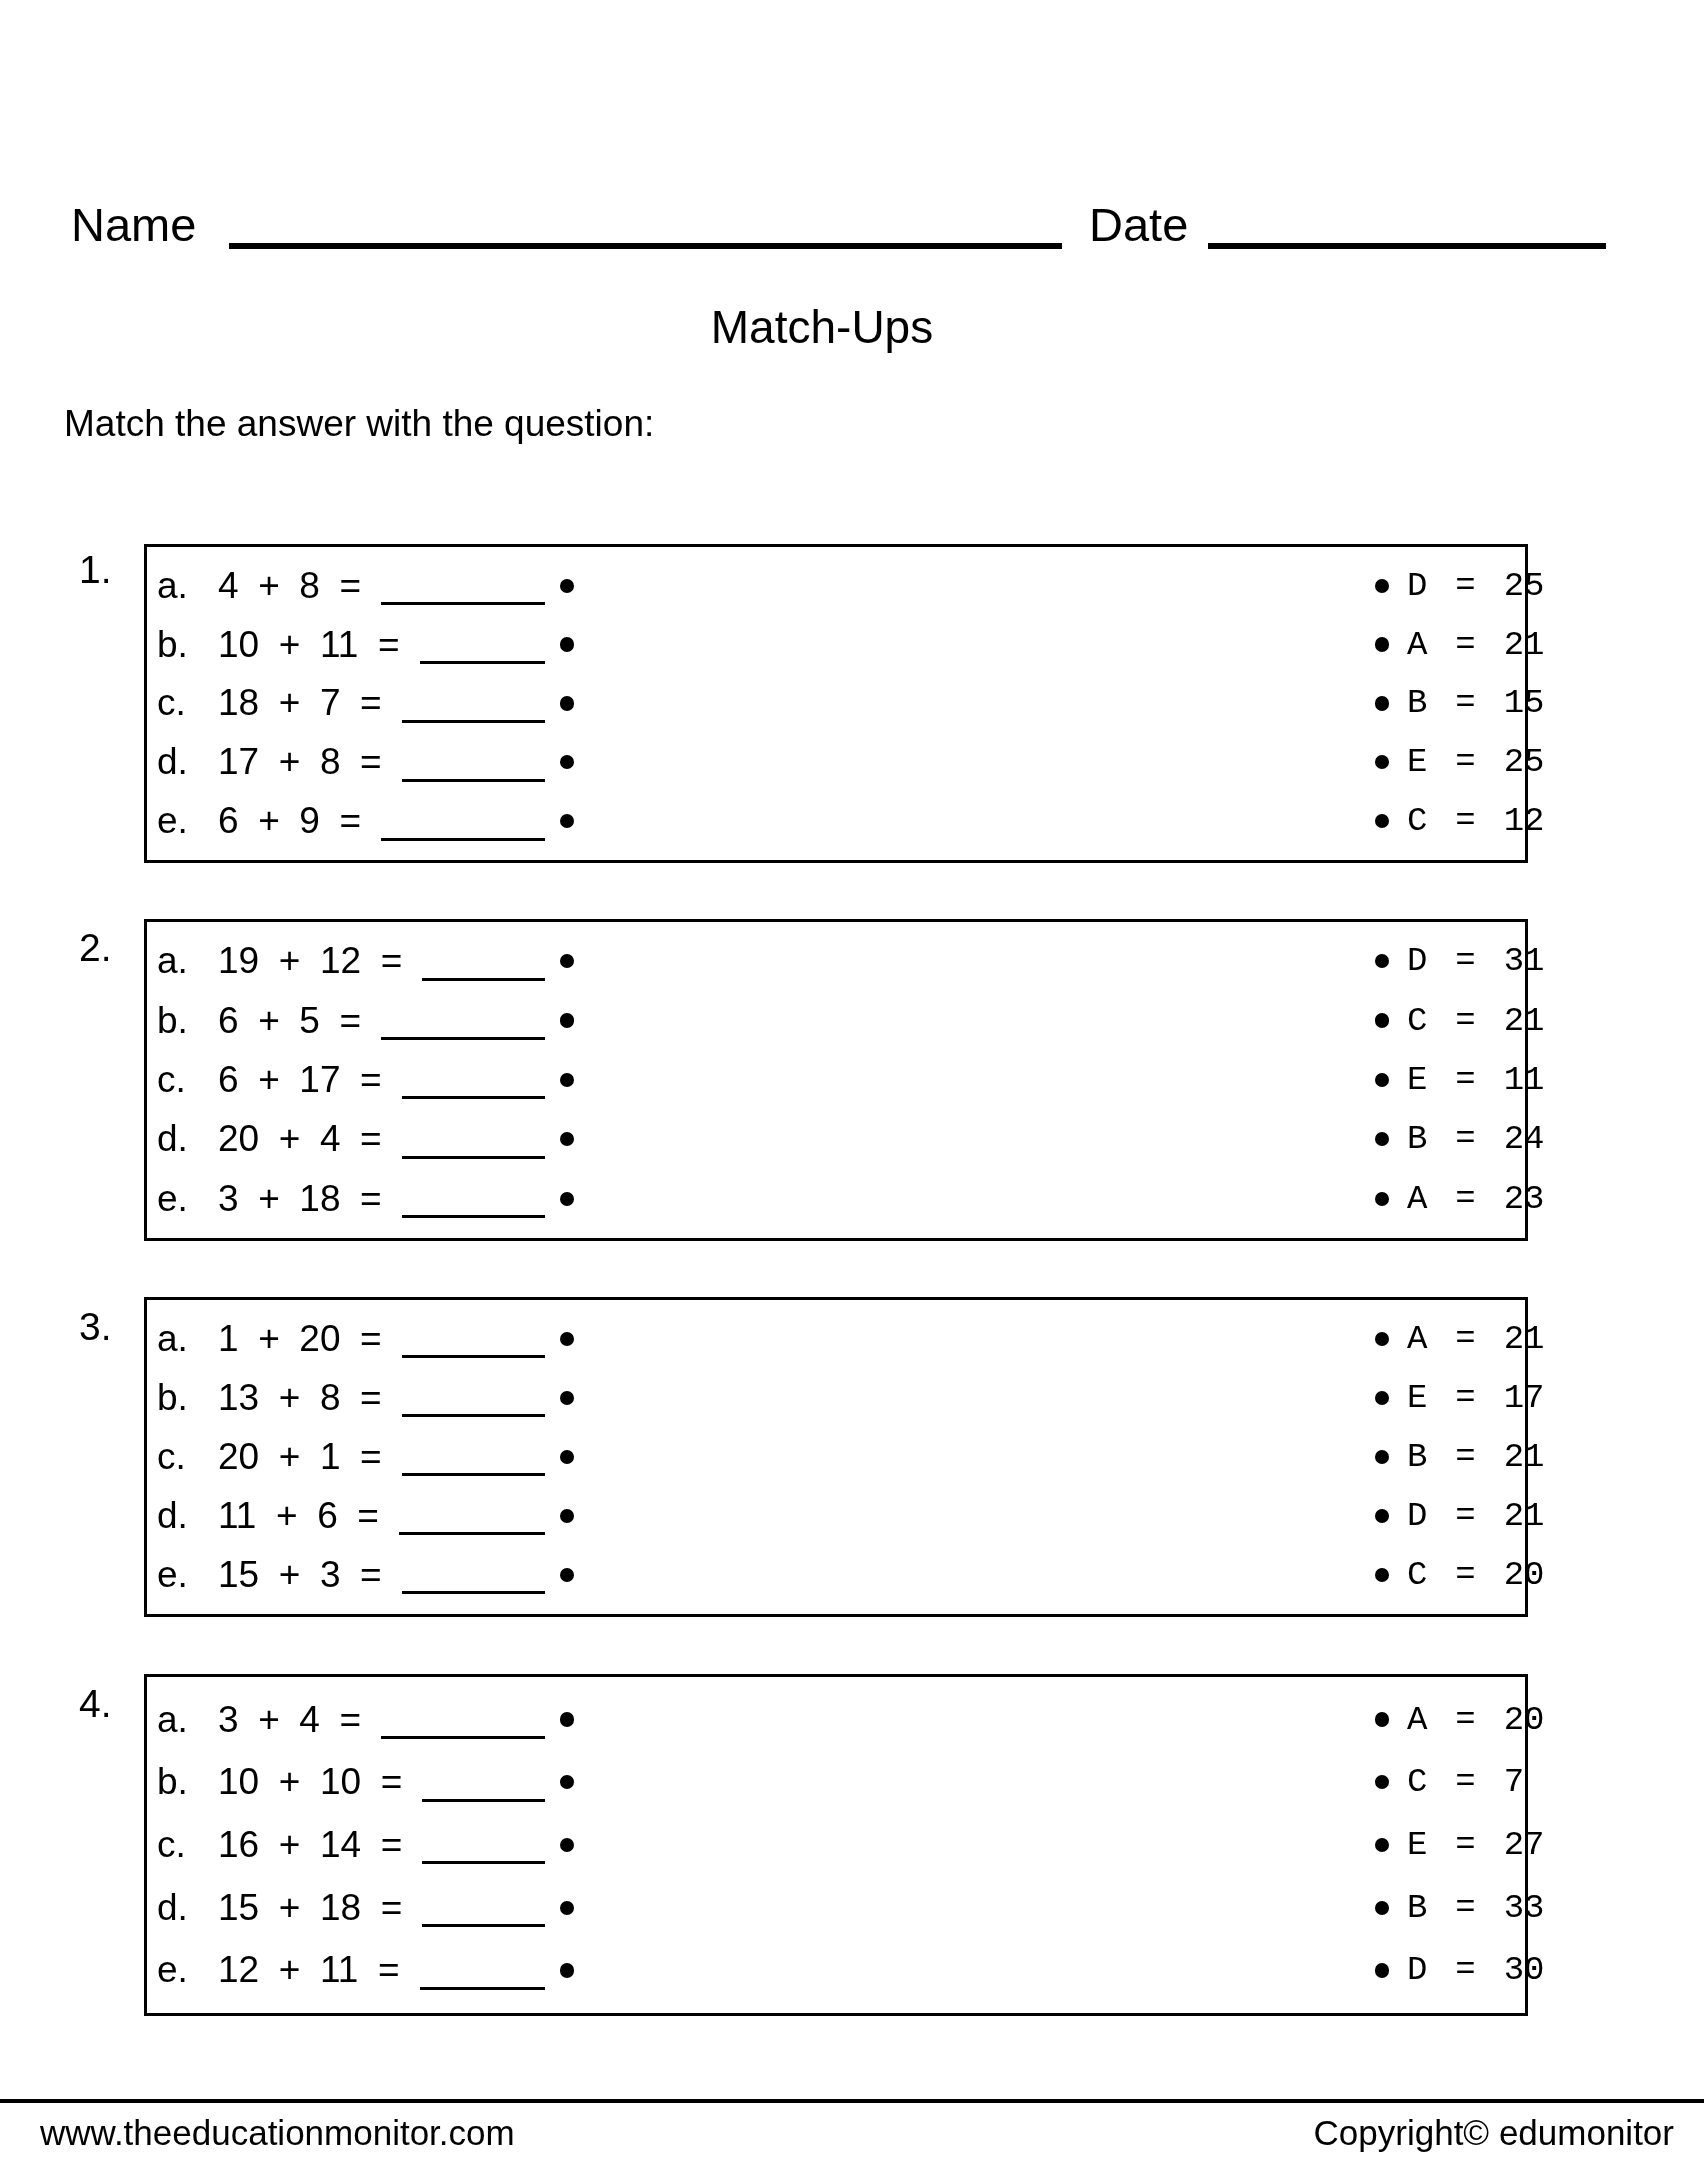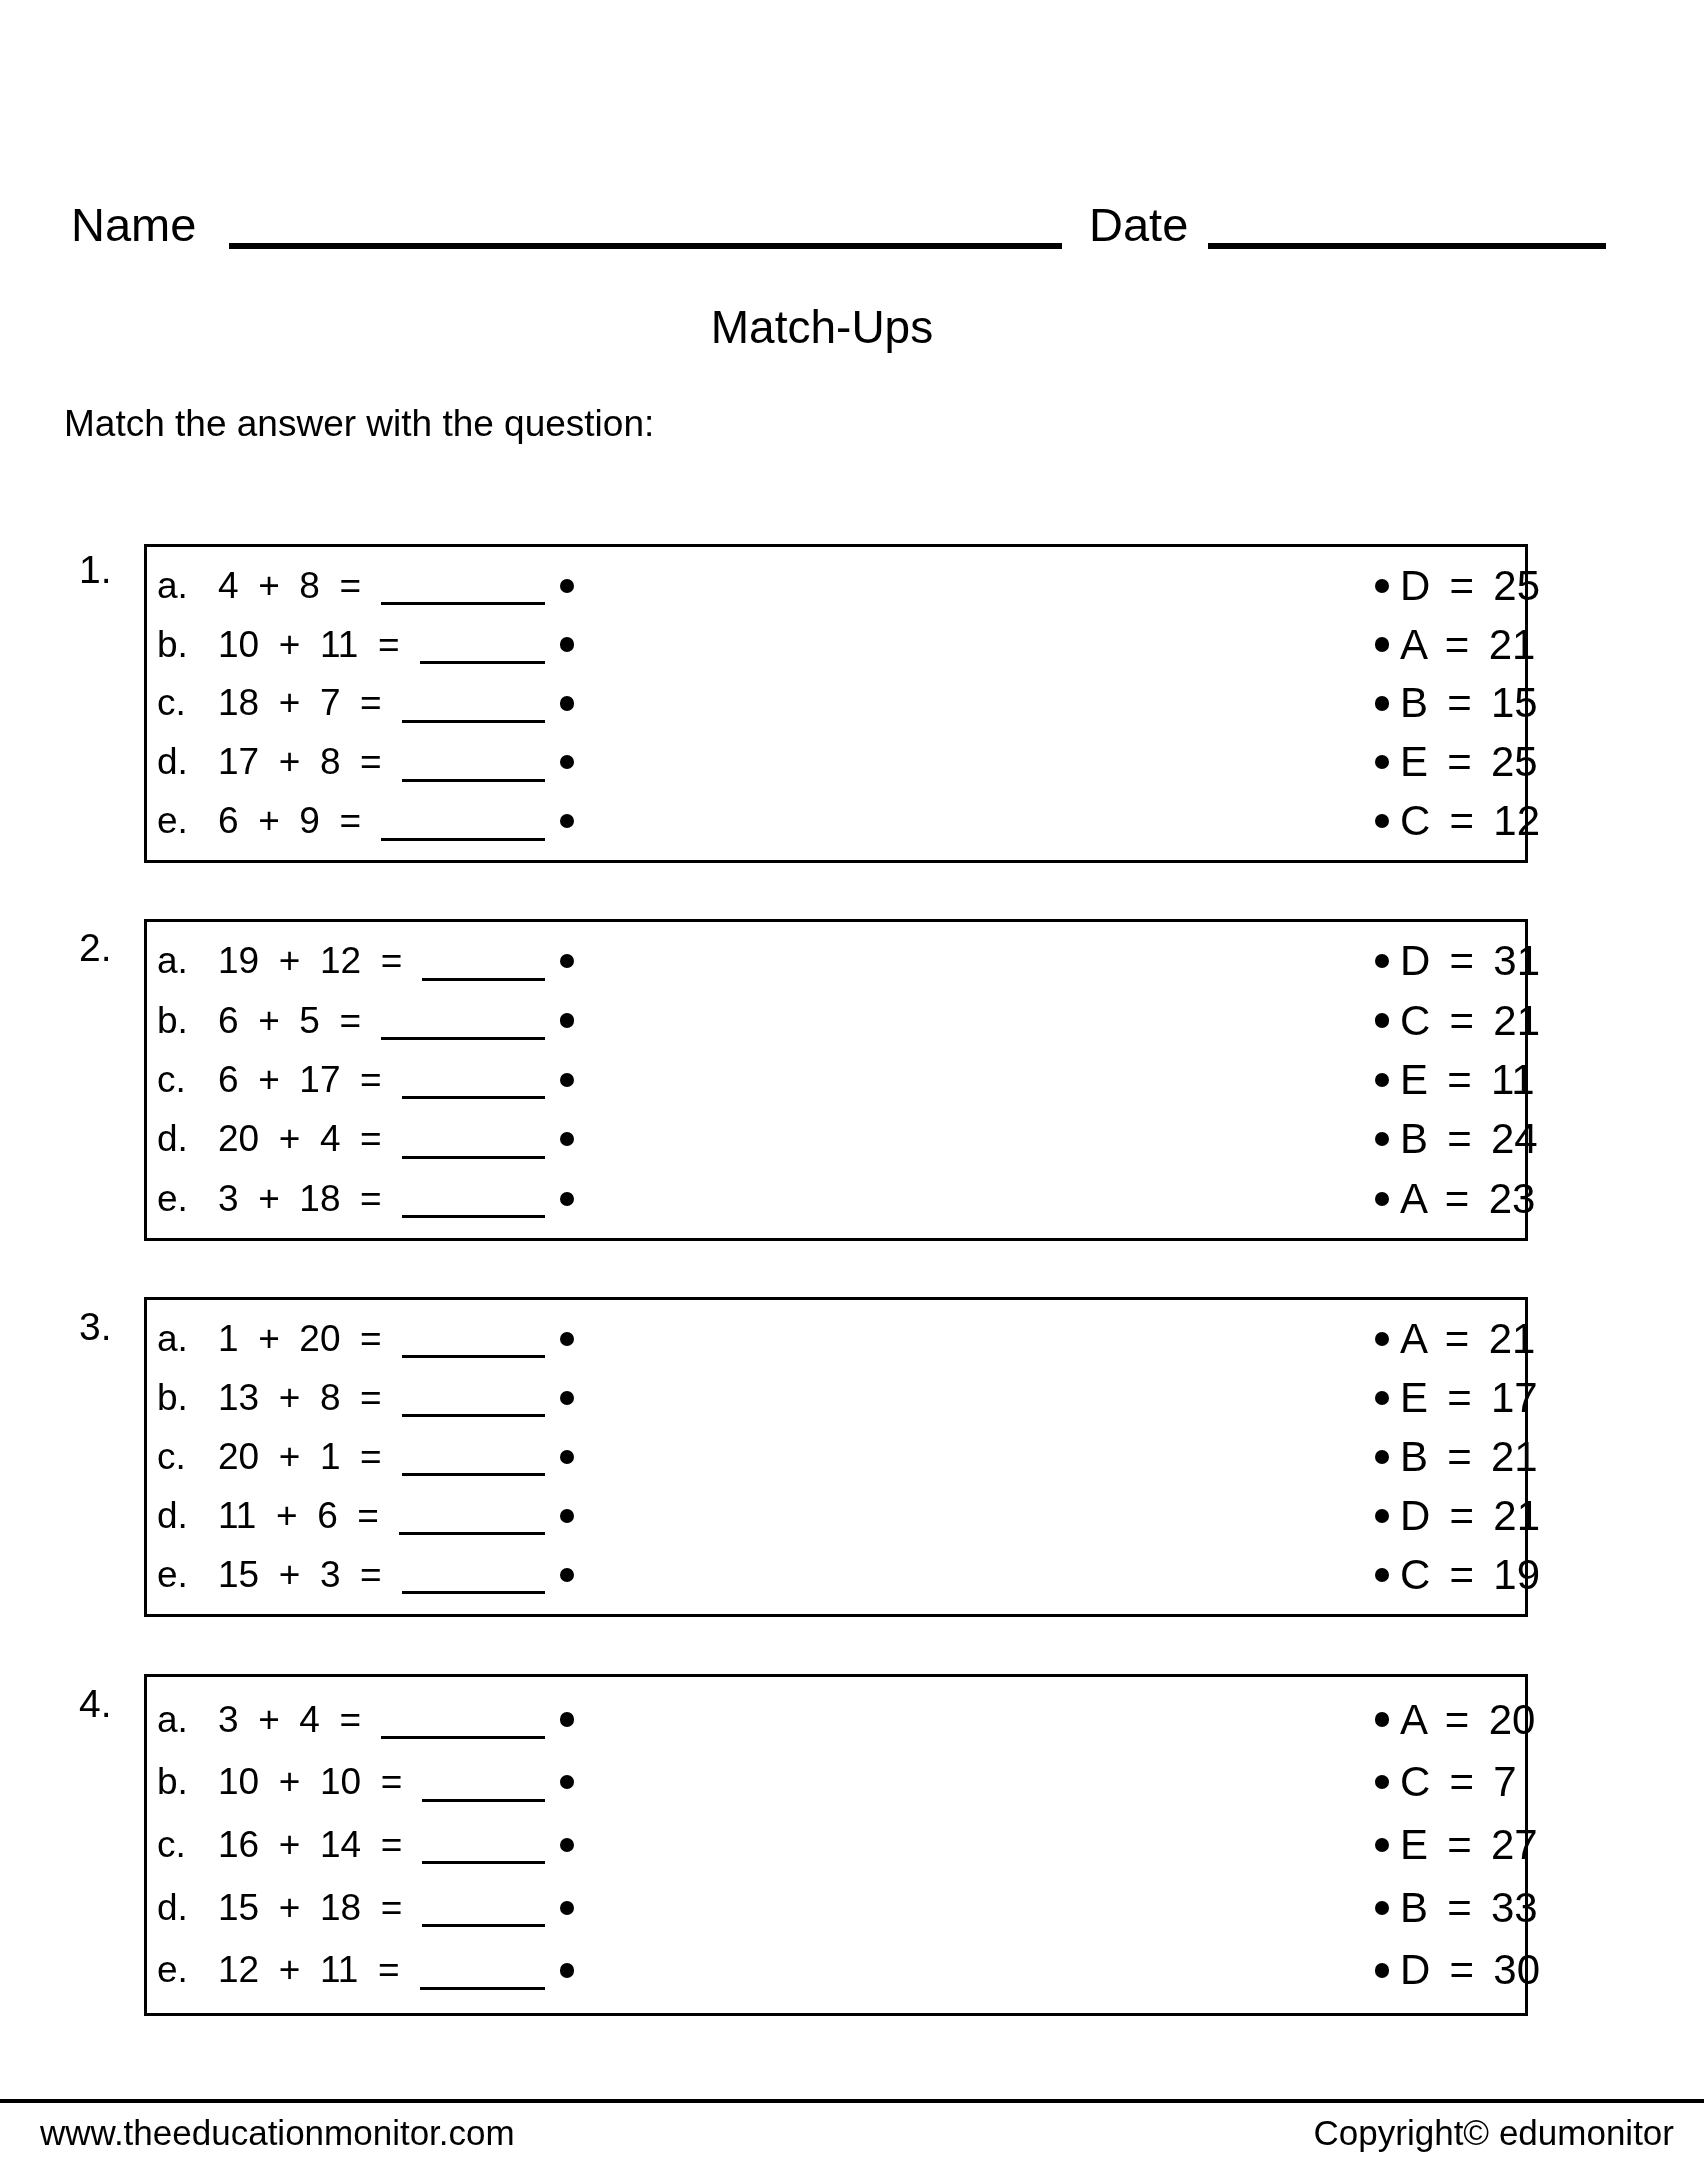"D = 25" .a-text { font-family: none -> Liberation Mono, monospace; font-size: 42px -> 34px; margin-left: 11px -> 18px }
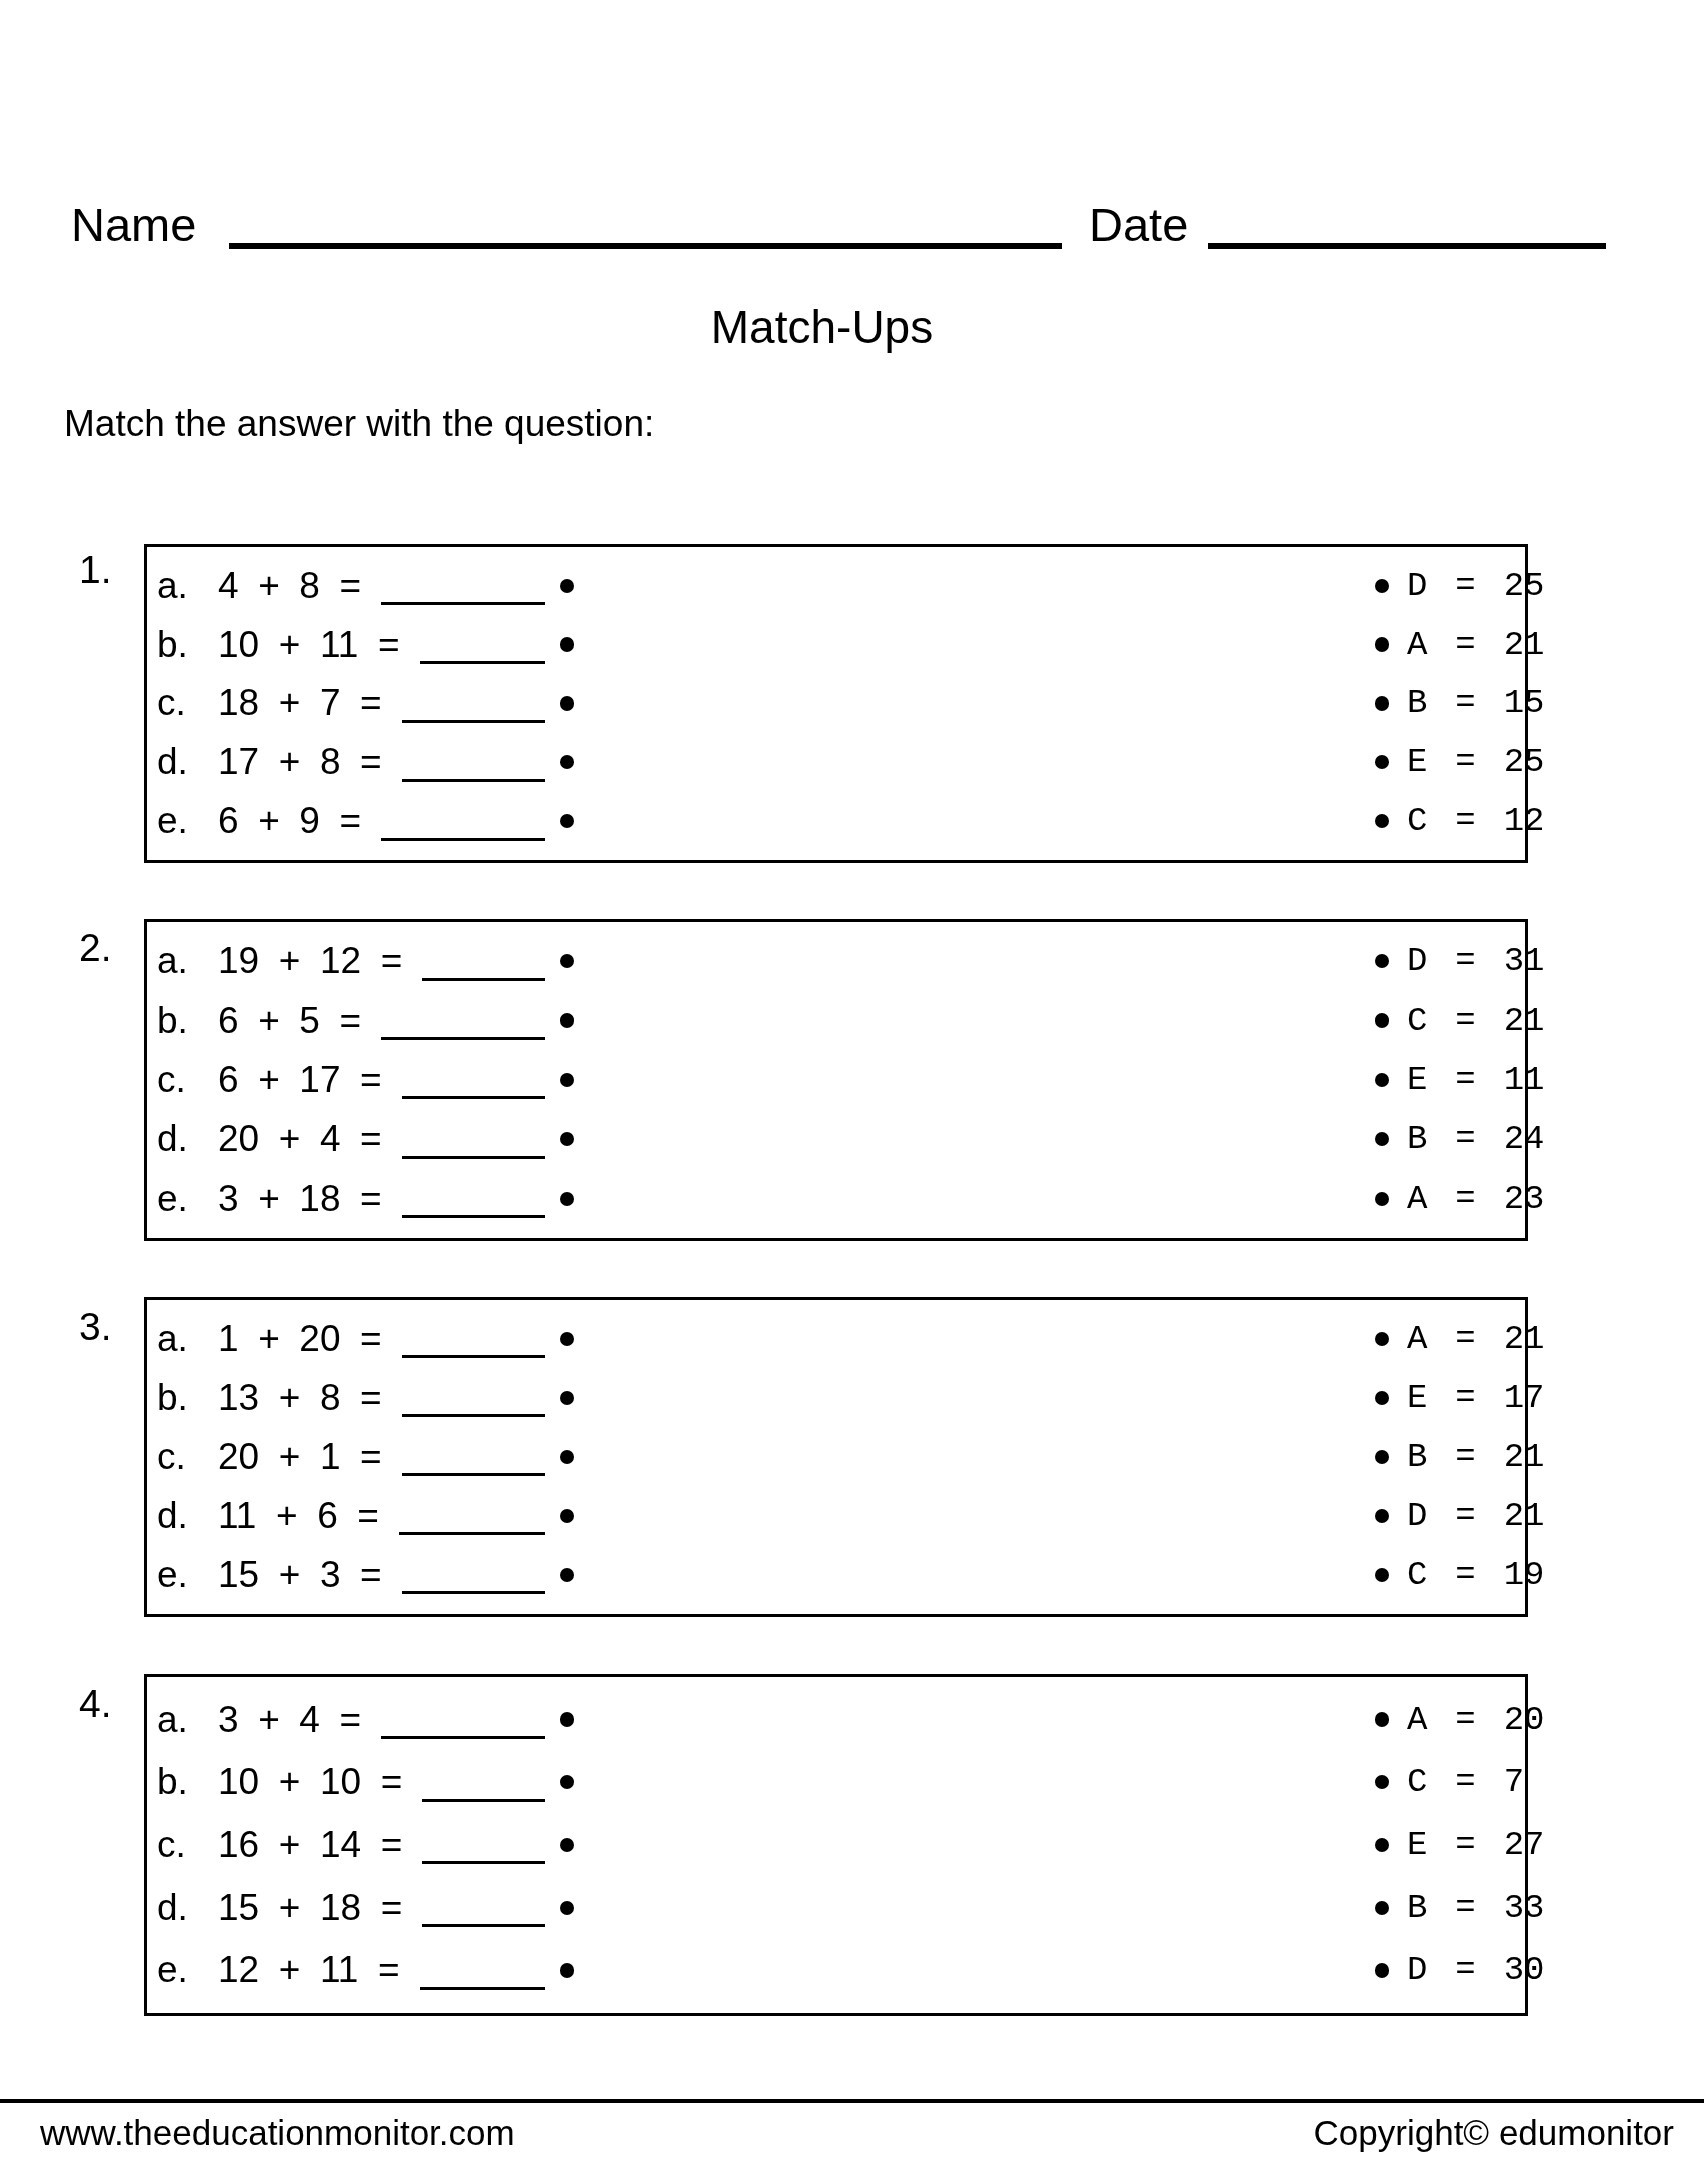"C = 19" span.a-text { text: 19 -> 20 }
